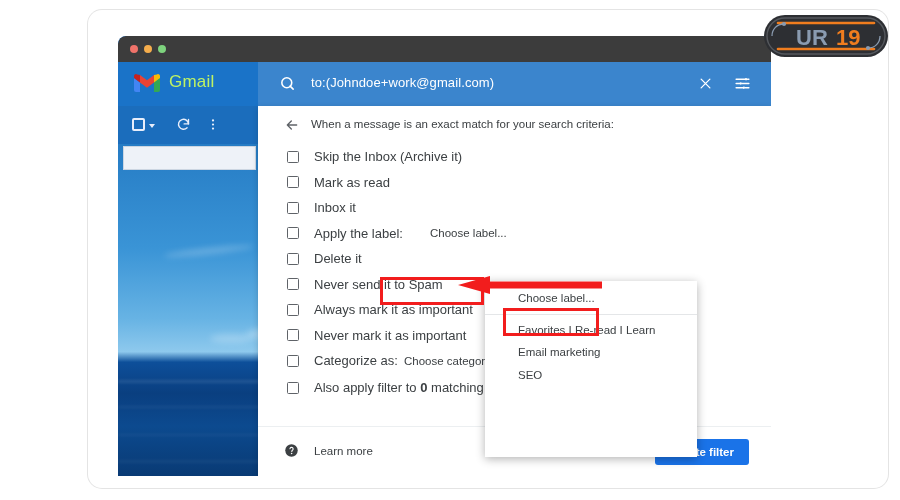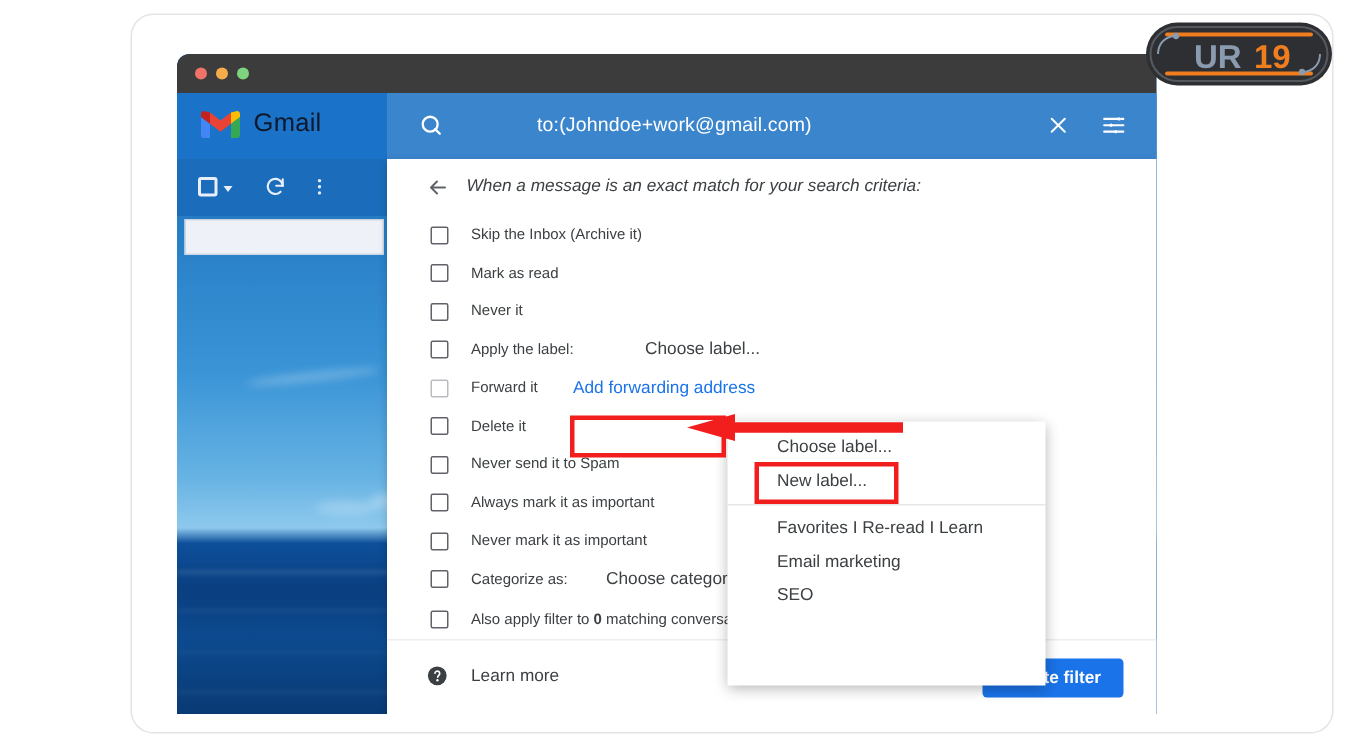"Gmail" #gmail-wordmark { color: #0f172a -> #bef264 }
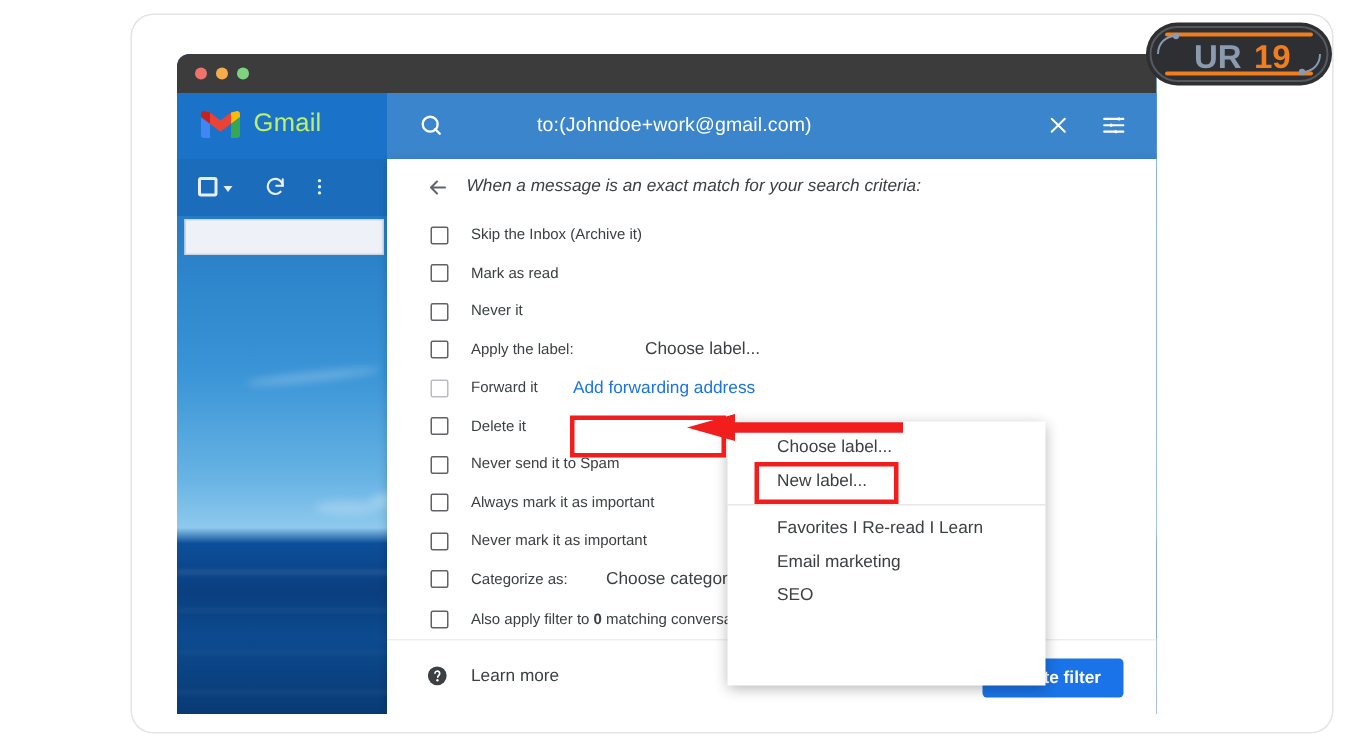"to:(Johndoe+work@gmail.com)" #search-value { margin-left: 47px -> none }
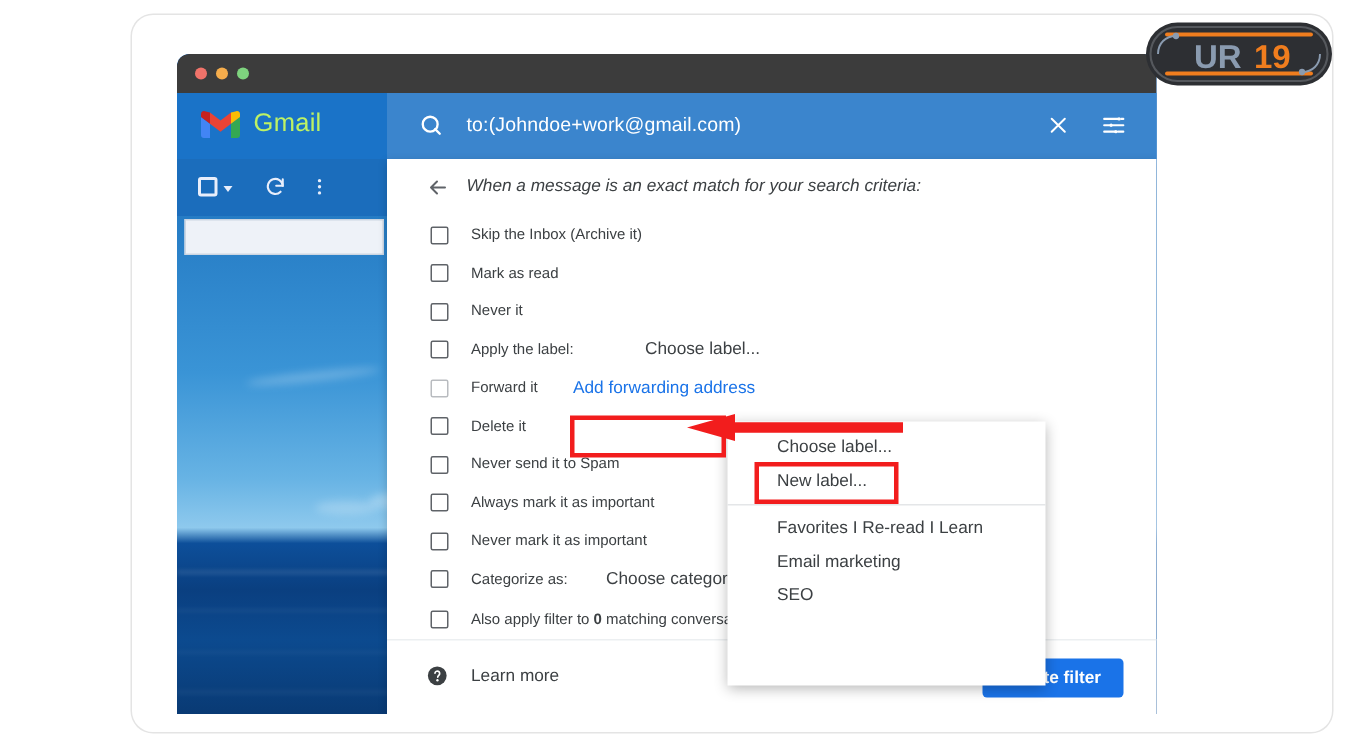"When a message is an" #panel-criteria-row { font-style: italic -> none }
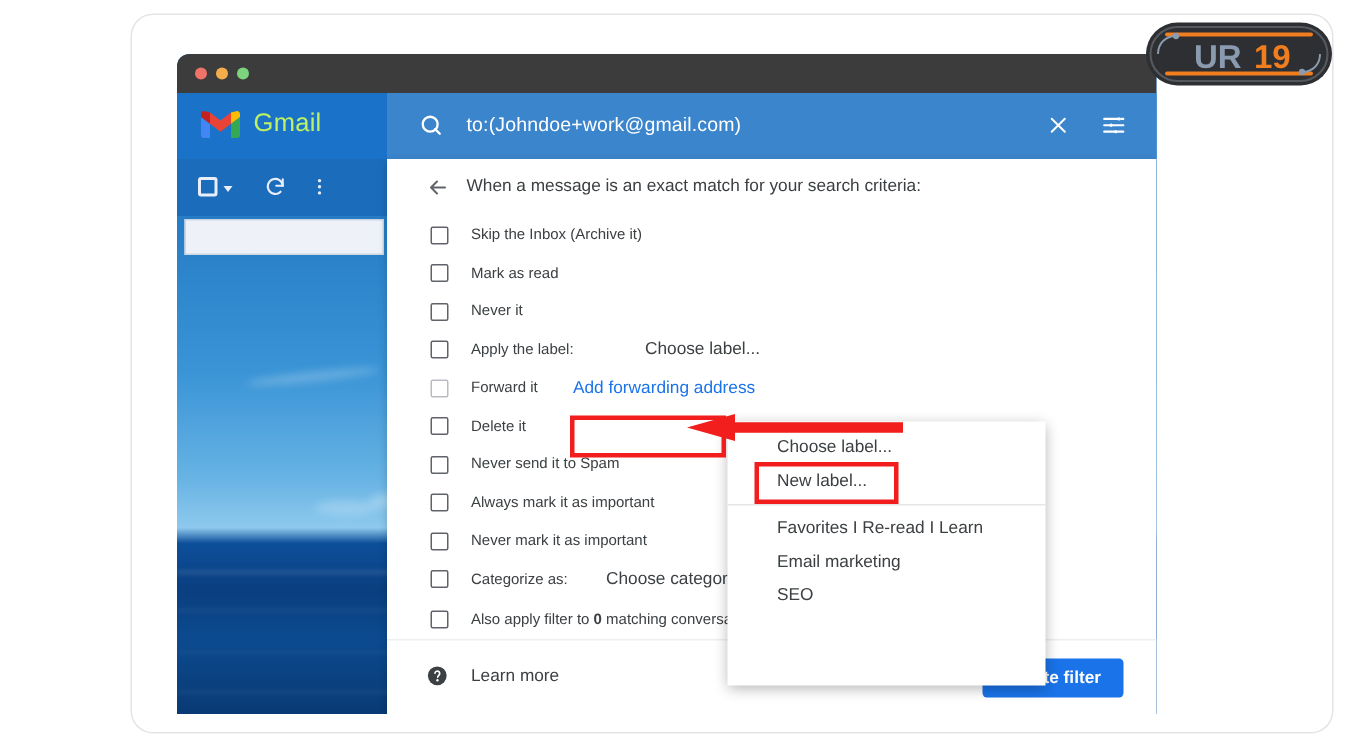"Skip the Inbox (Archive it)" .action-label { font-size: 10px -> 13px }
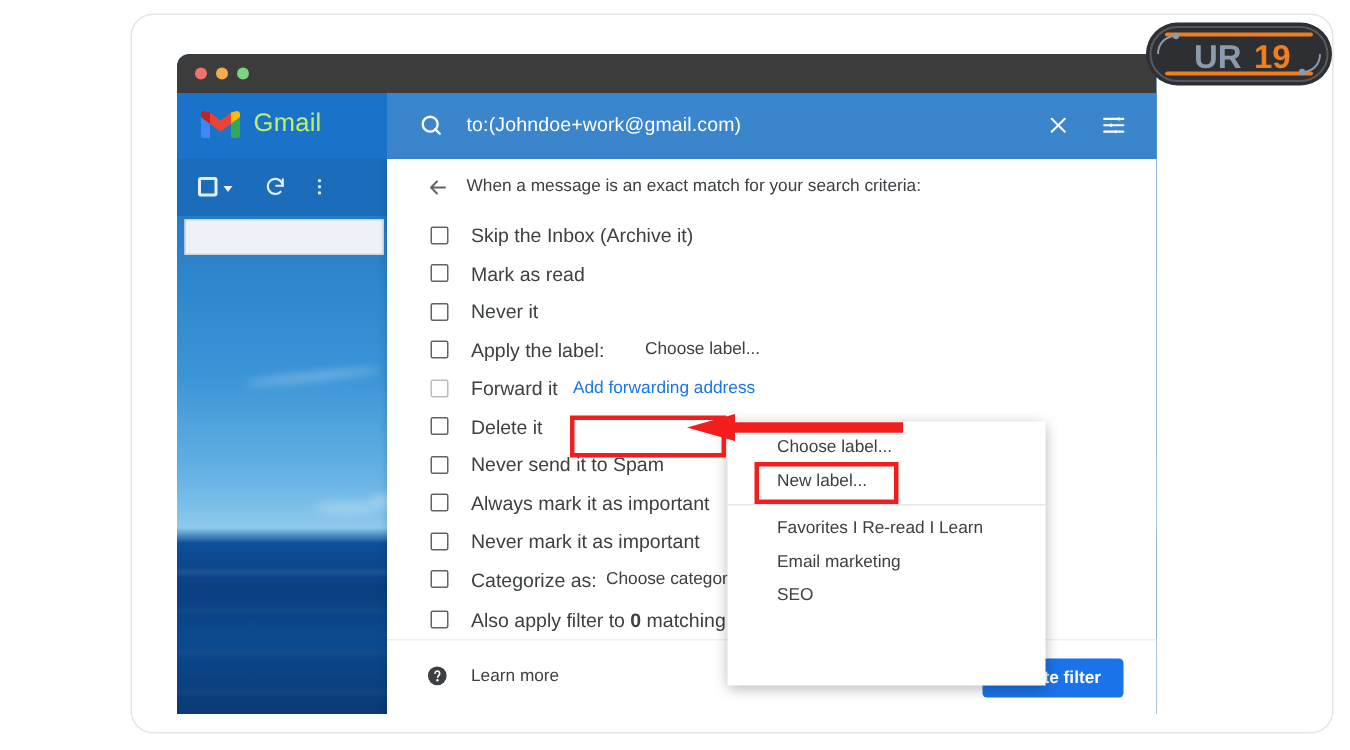"Never it" span.action-label { text: Never -> Inbox }
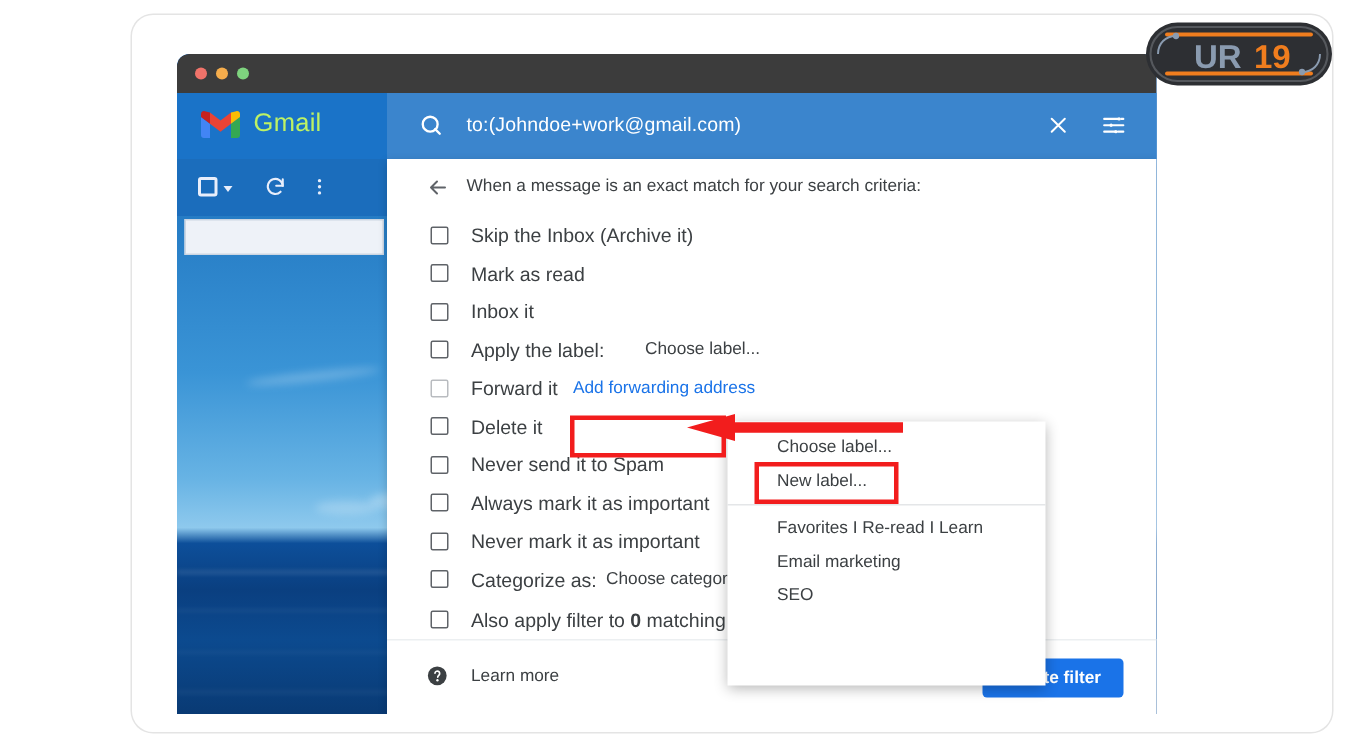"Forward it" div.action-row { html: <div> <span></span> <span>Forward it</span> <span>Add forwarding address</span> </div> -> none }
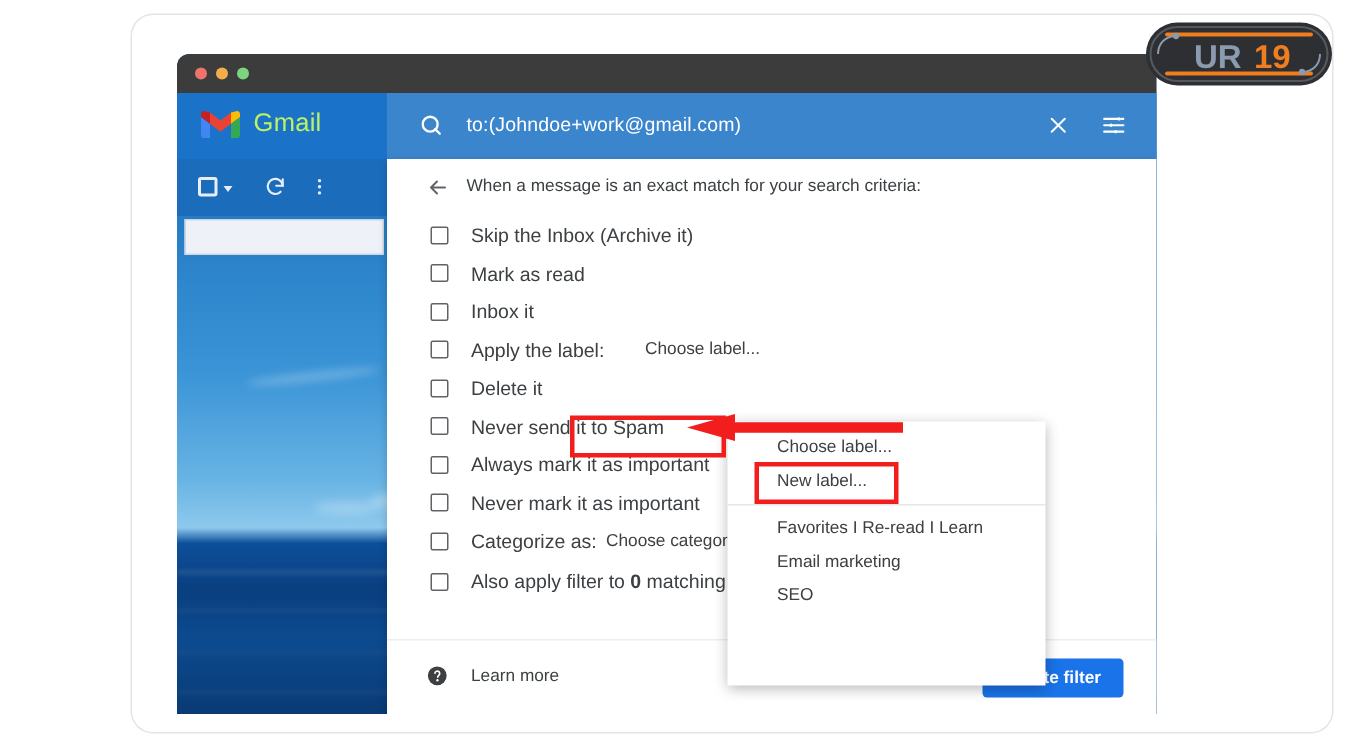"New label..." div.dd-item { html: <div>New label...</div> -> none }
